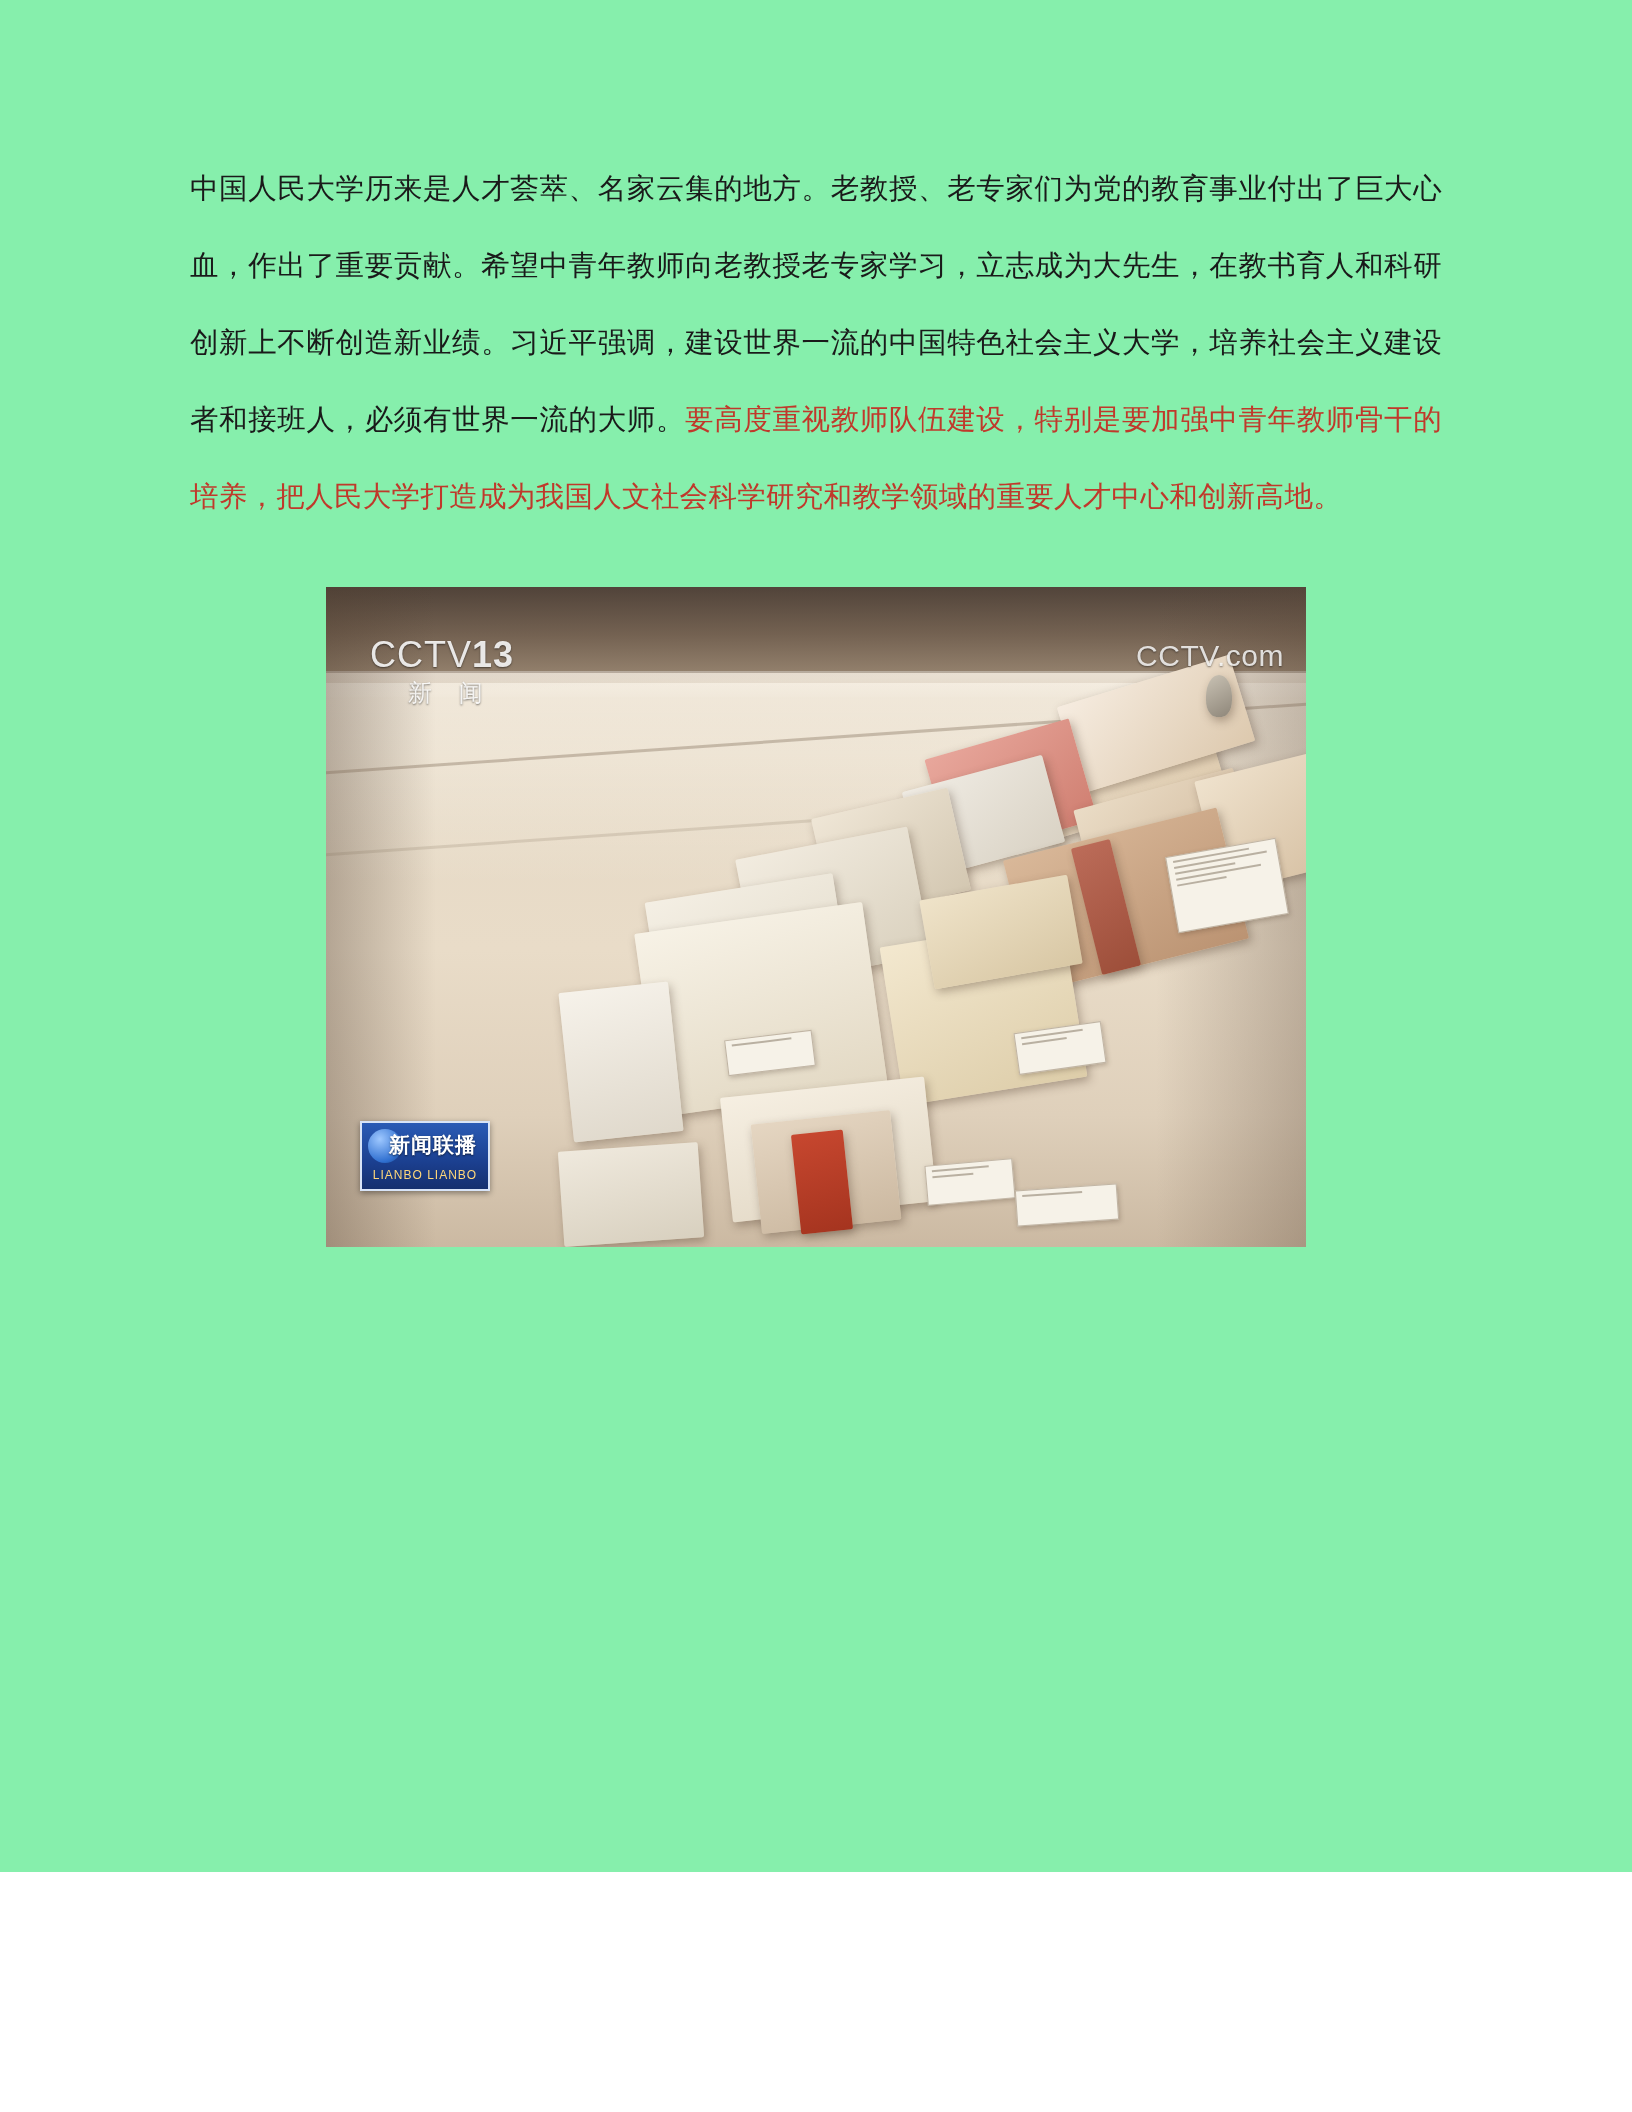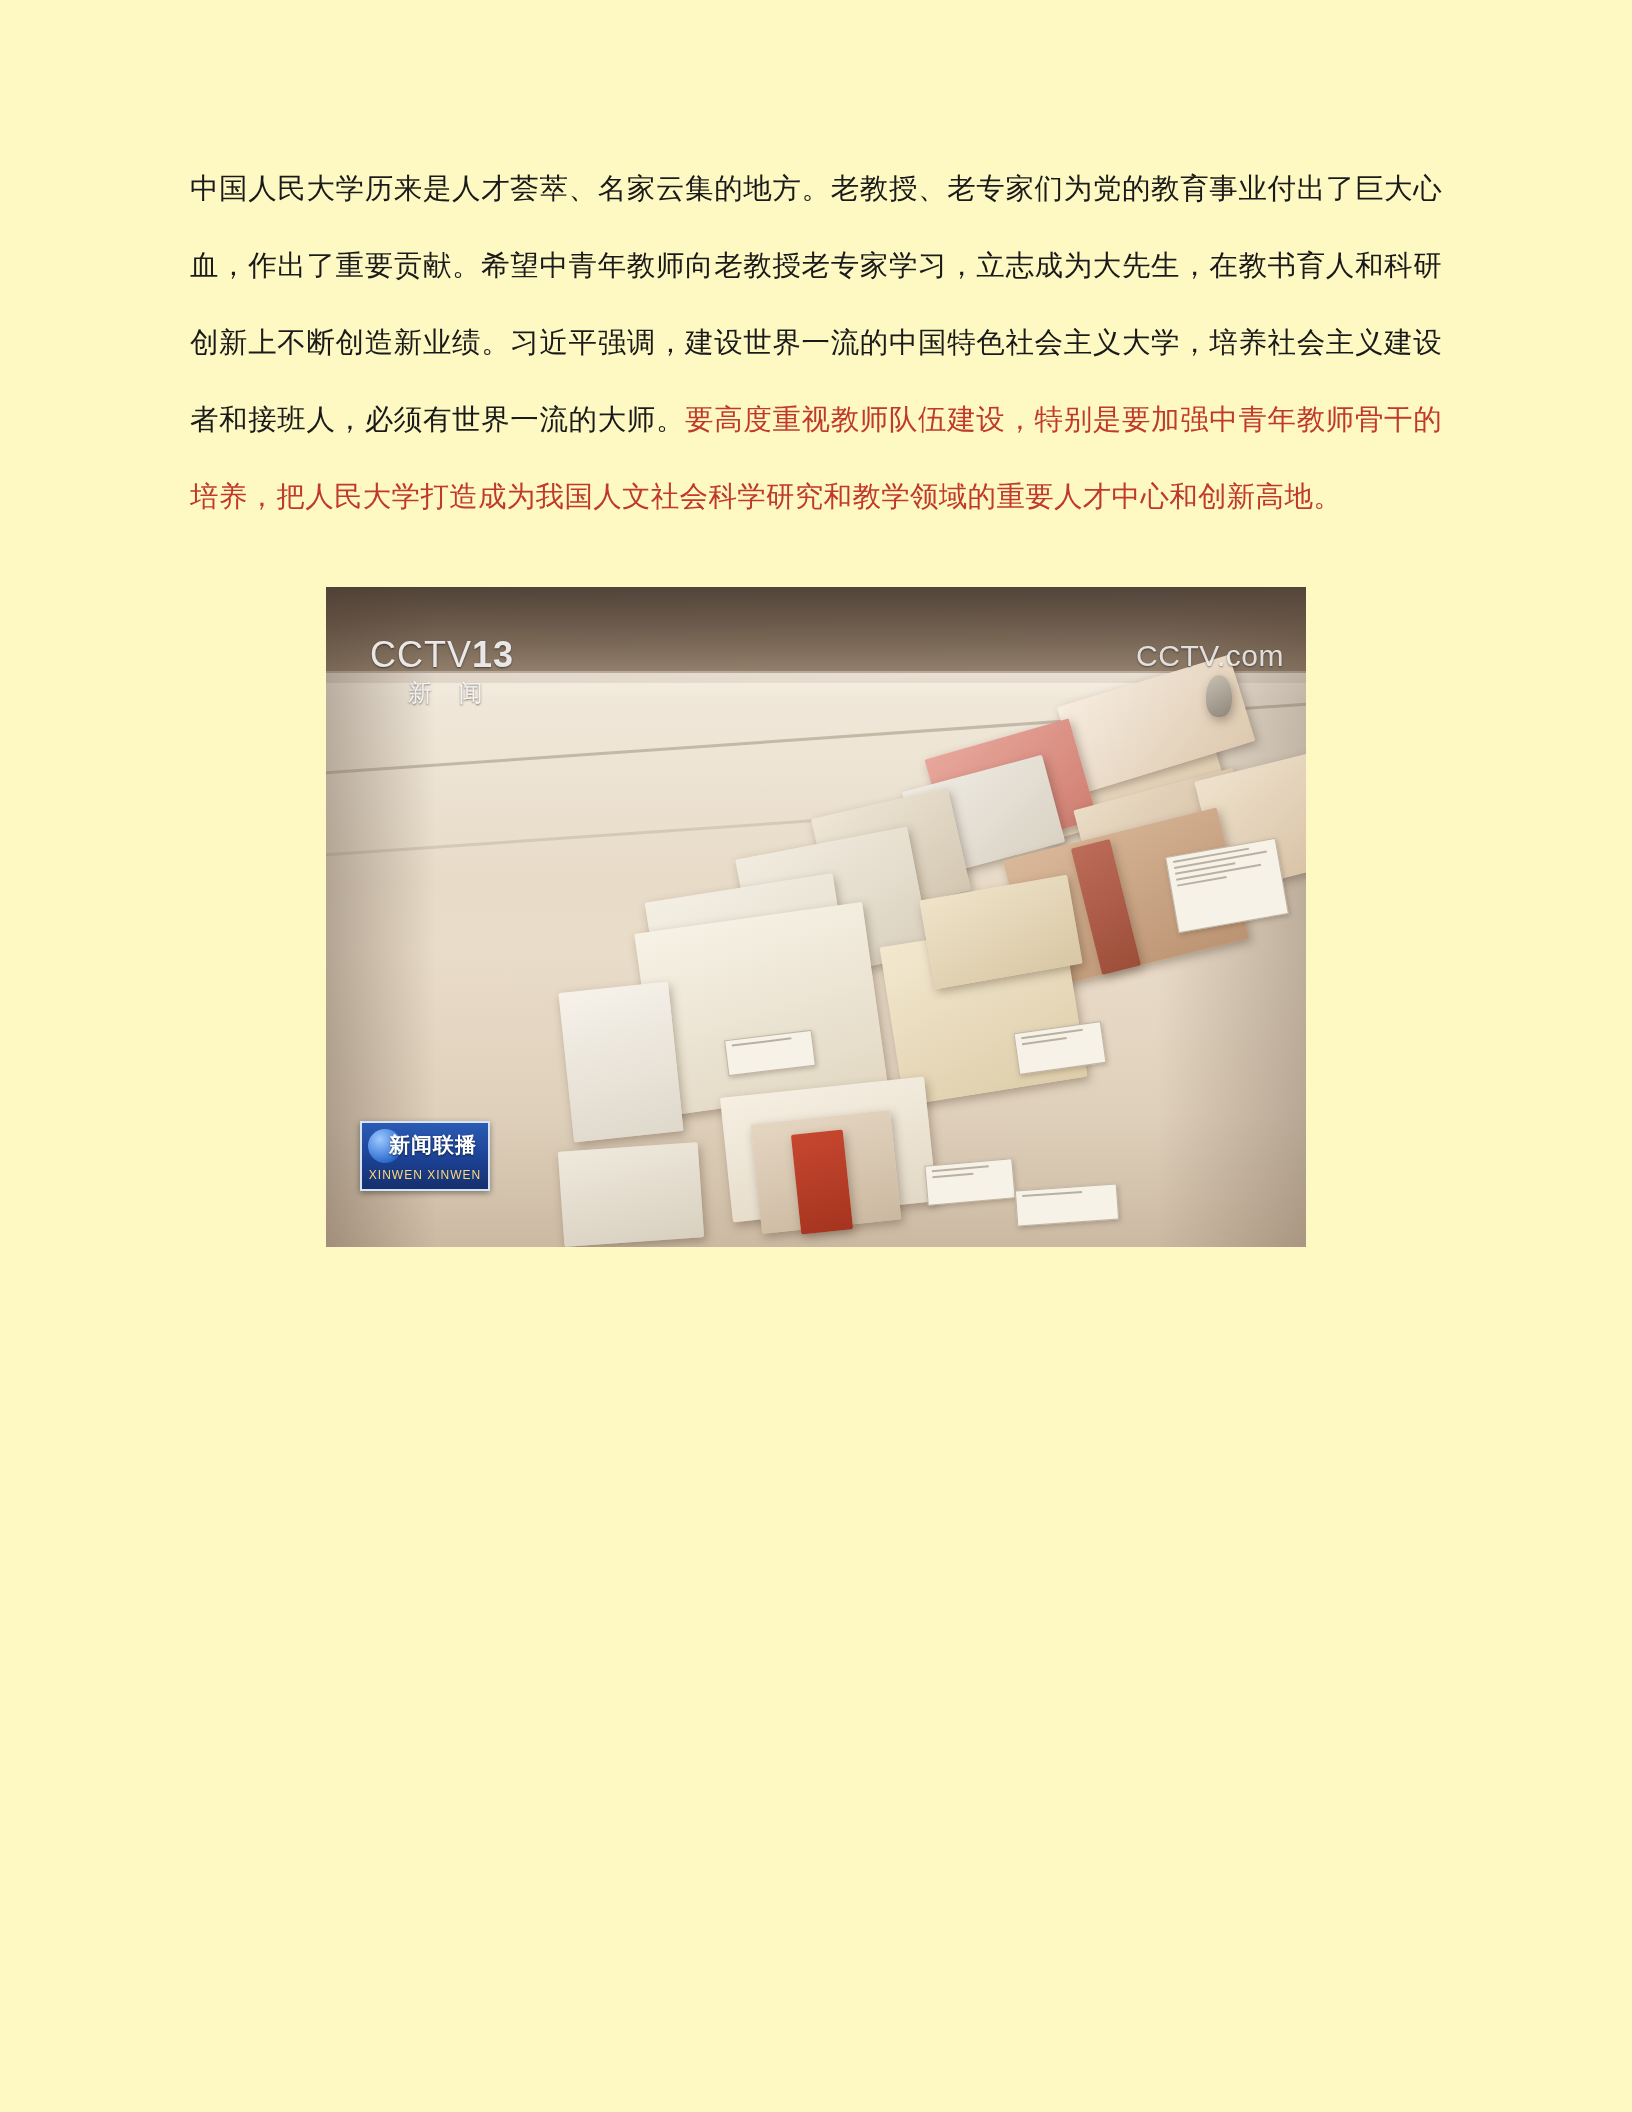"中国人民大学历来是人才荟萃、名家云集的地方。老教授、老专家们为党的教育事业付出了" .page { background: #fef9c3 -> #86efac; height: 2112px -> 1872px }
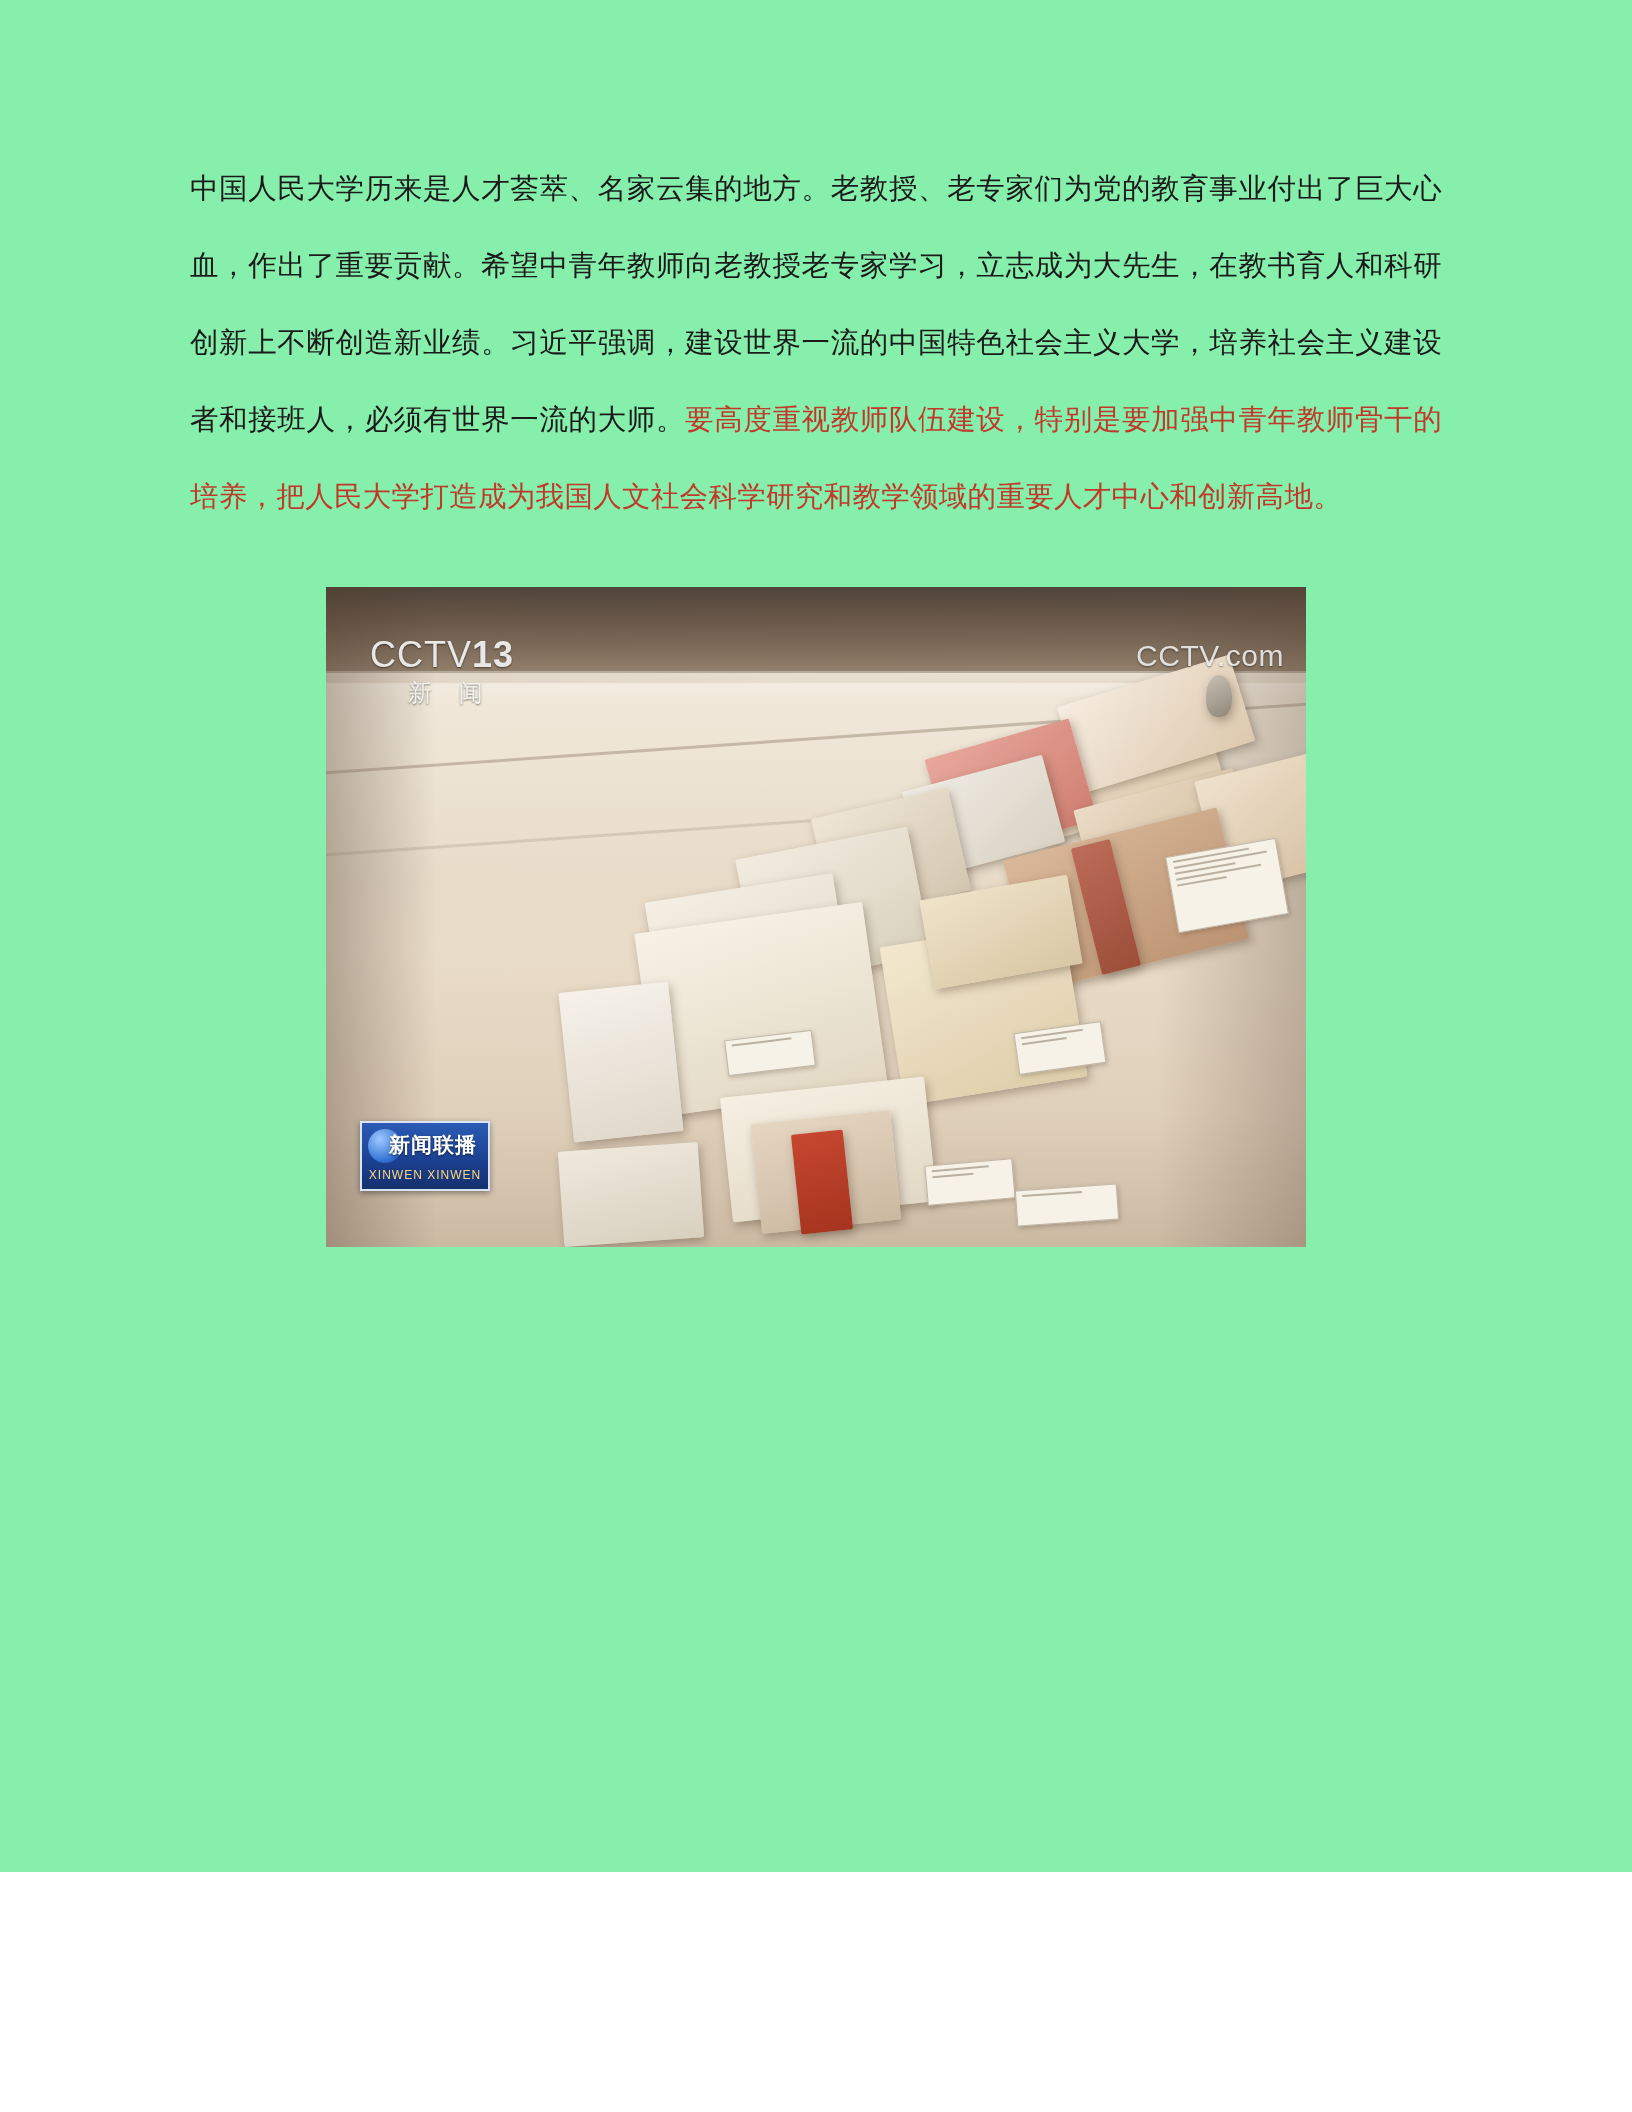"XINWEN XINWEN" div.t2 { text: XINWEN XINWEN -> LIANBO LIANBO }
